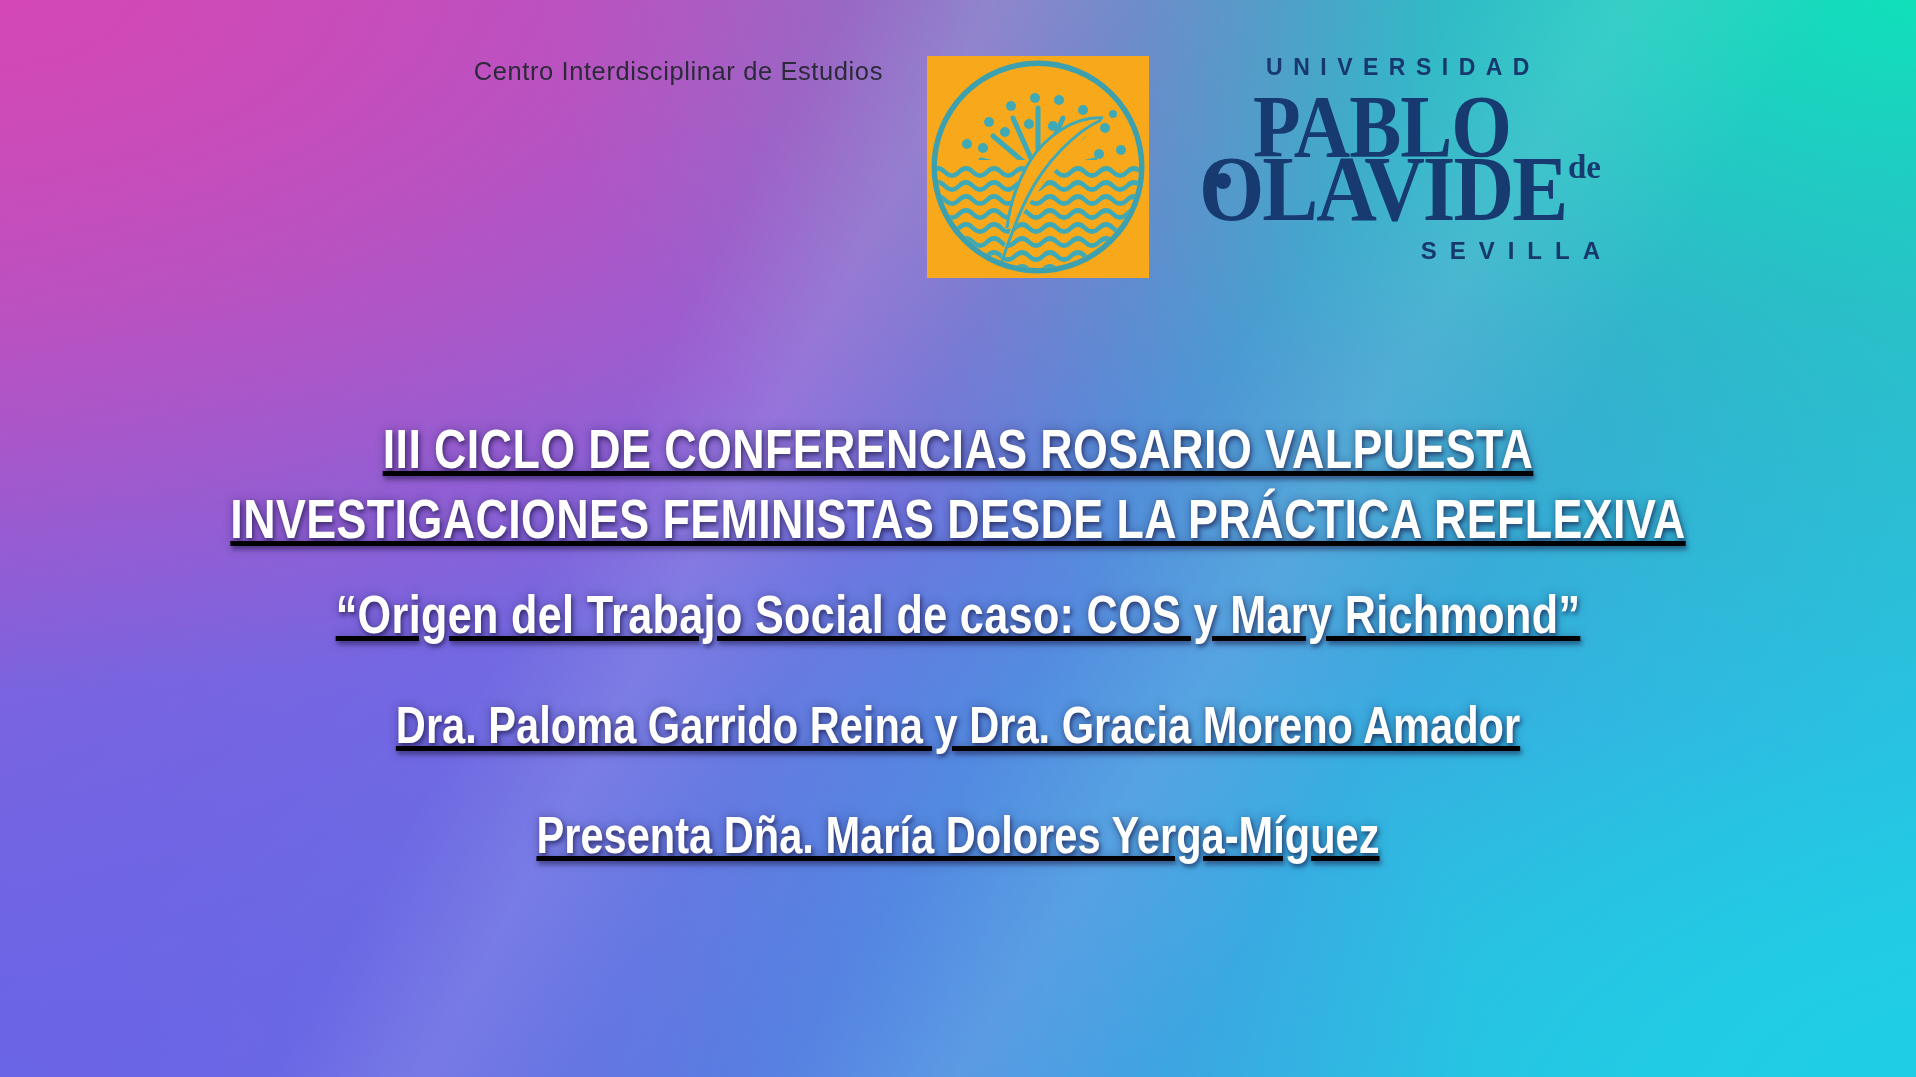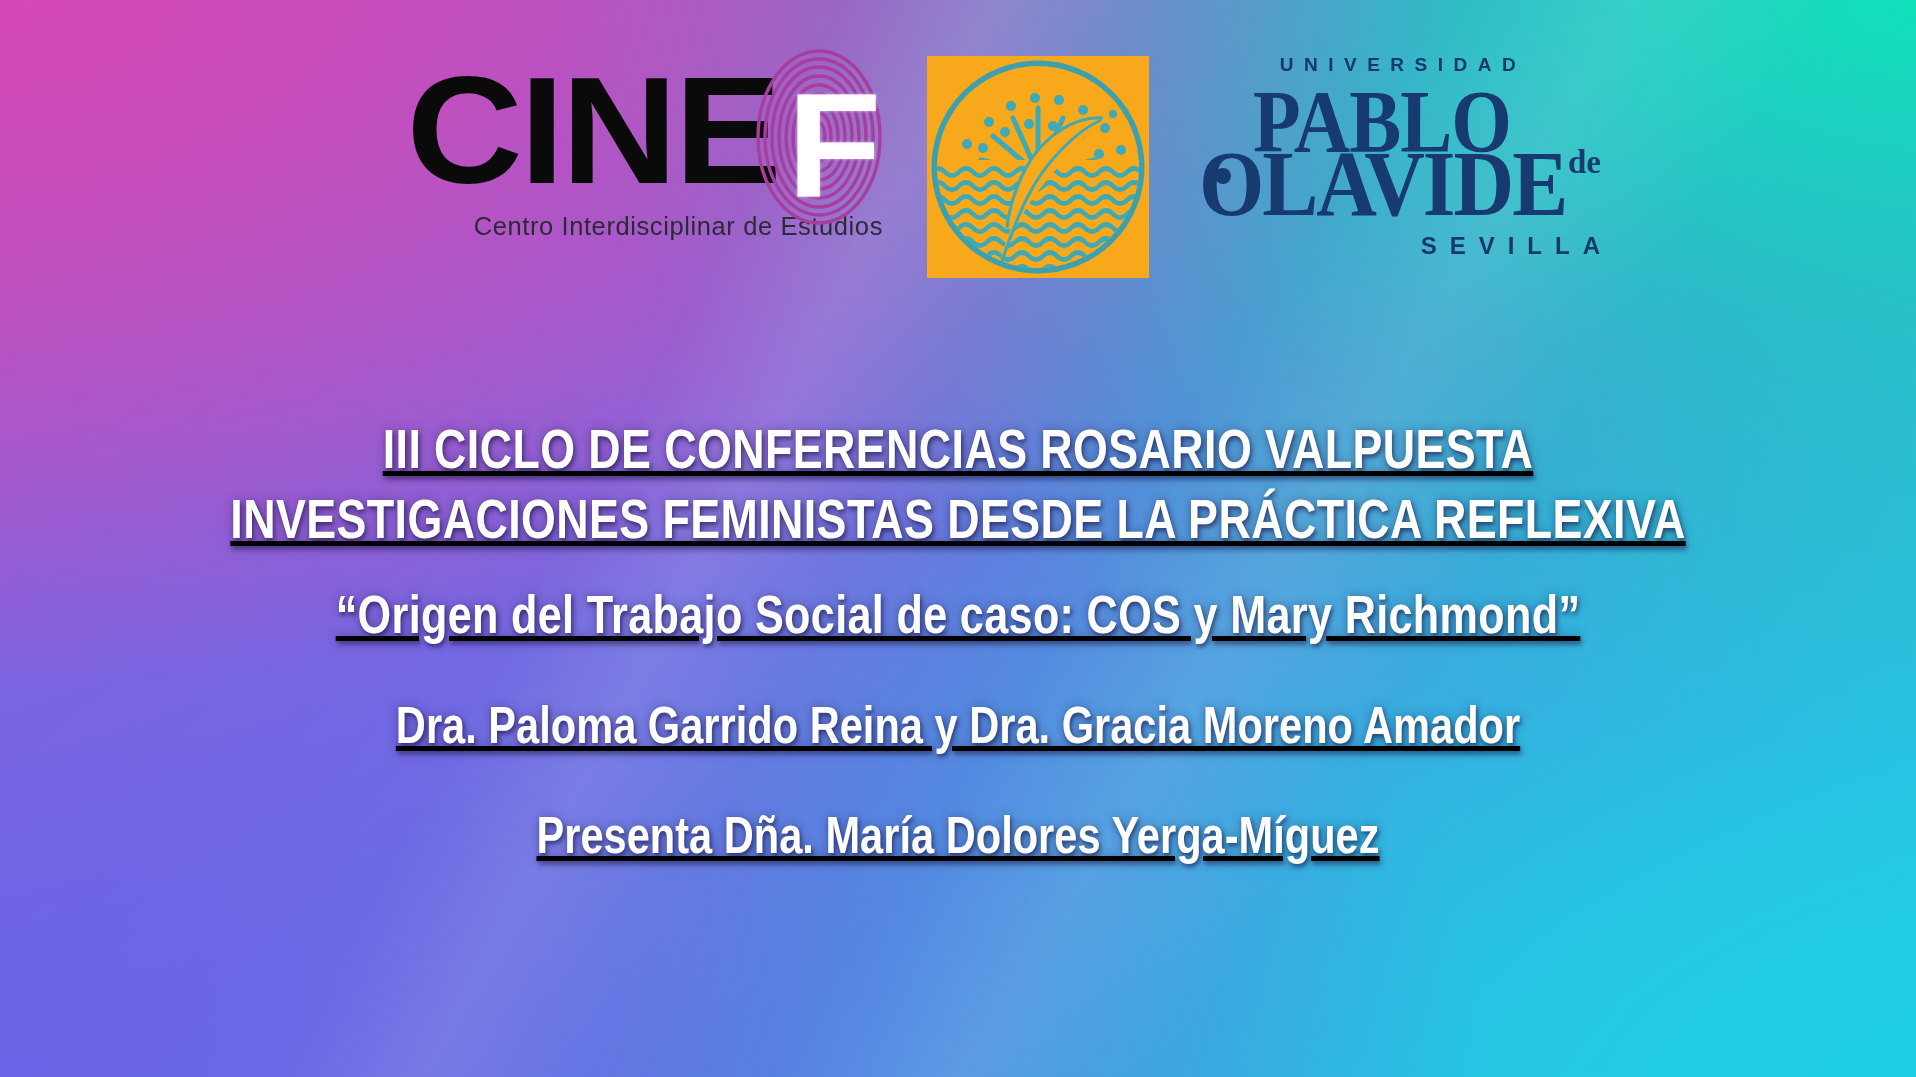"CINE" div.cinef-word { html: <div> <span>CINE</span> <svg> <g> <ellipse></ellipse> <ellipse></ellipse> <ellipse></ellipse> <ellipse></ellipse> <ellipse></ellipse> <ellipse></ellipse> <ellipse></ellipse> <ellipse></ellipse> <ellipse></ellipse> </g> </svg> <span>F</span> </div> -> none }
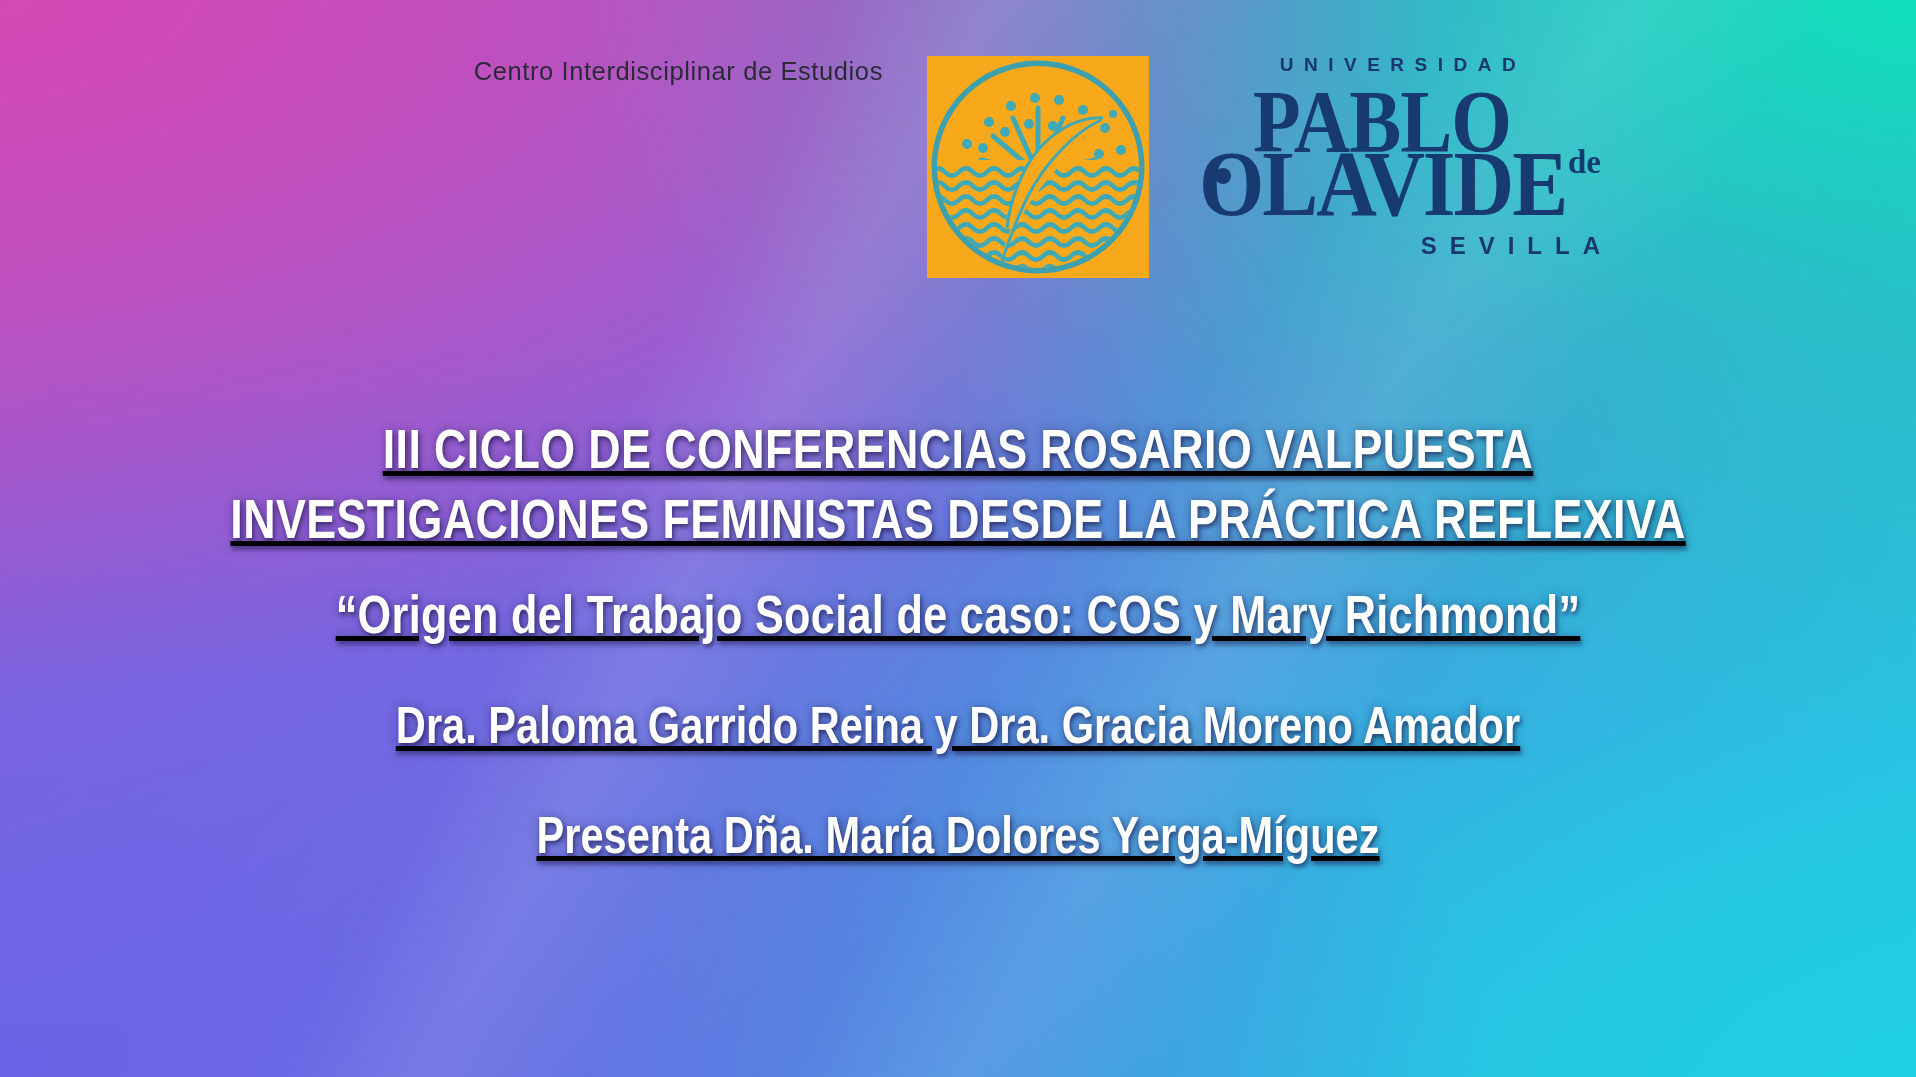"UNIVERSIDAD" .upo-top { font-size: 19px -> 23px }
